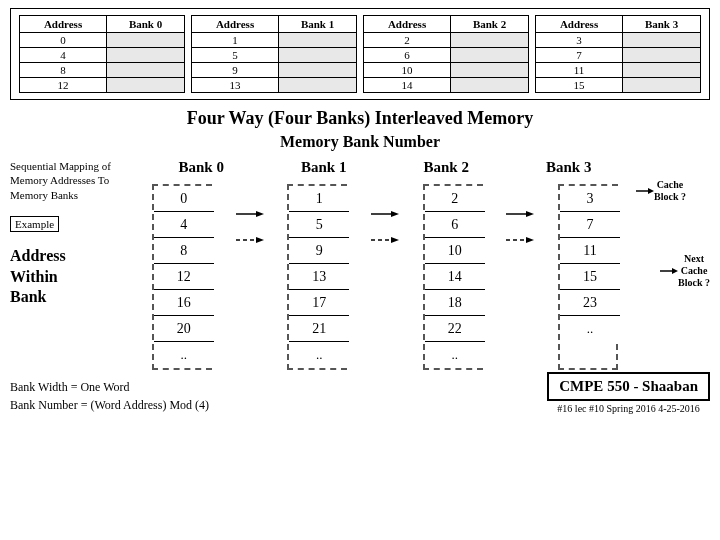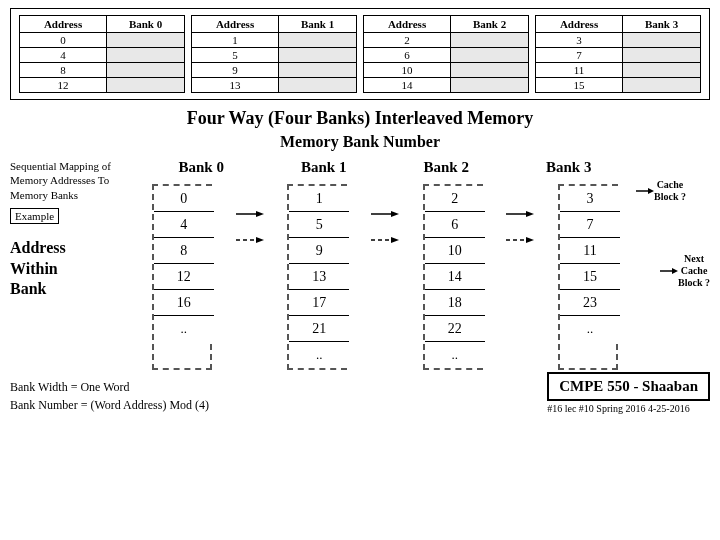"Sequential Mapping of Memory Addresses" .seq-label { margin-bottom: 6px -> 14px }
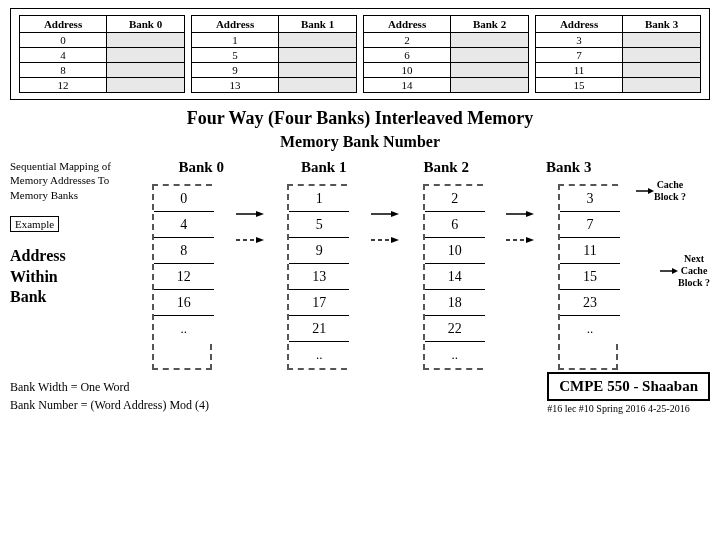"20" div.bank-cell { html: none -> <div>20</div> }
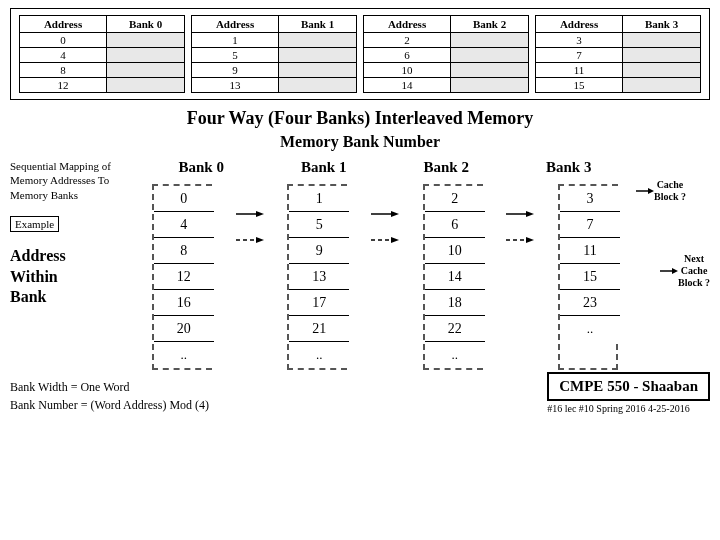"#16 lec #10 Spring 2016" .footer-text { text-align: none -> center }
